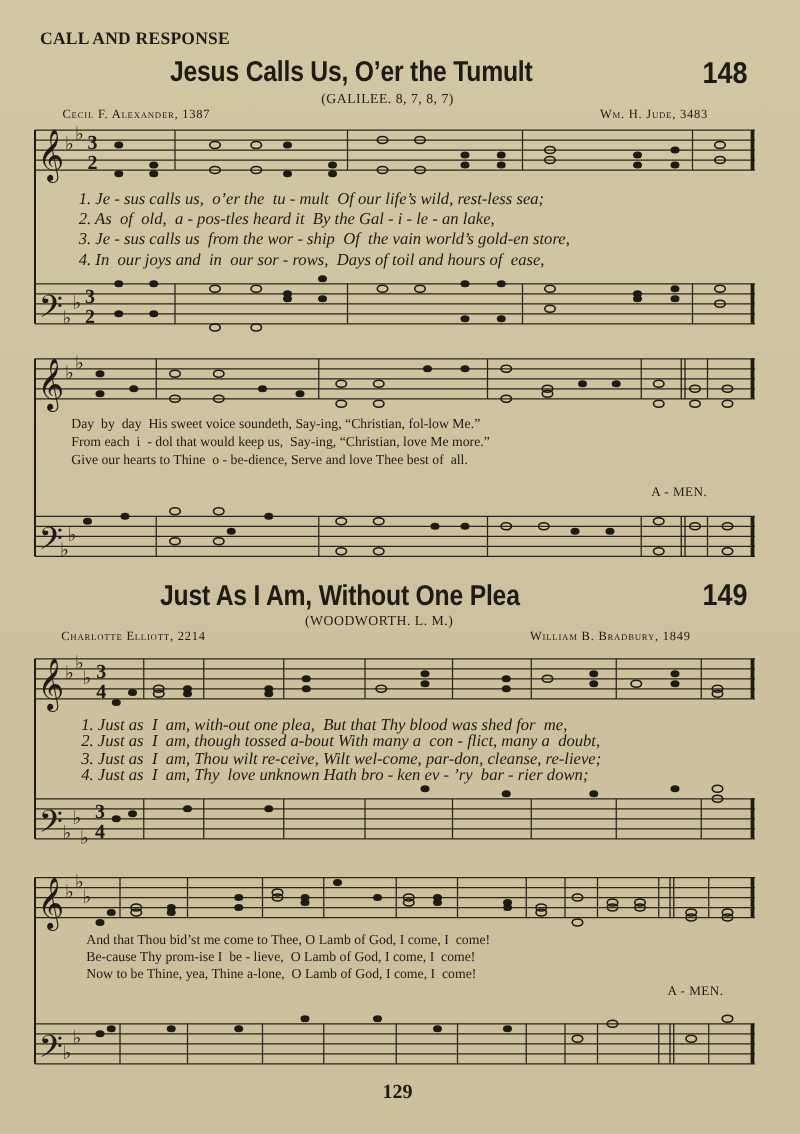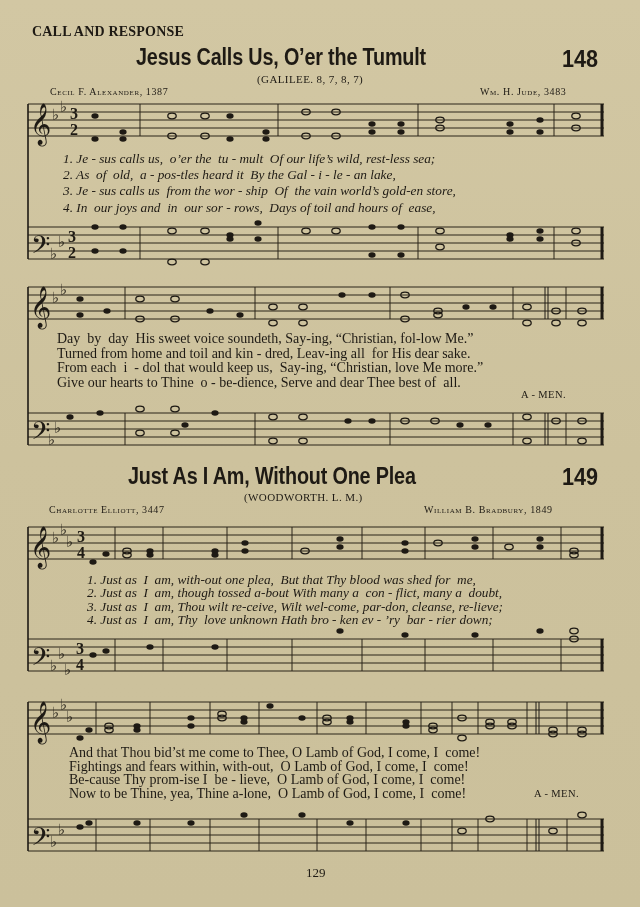"Day by day His sweet" .refrain { font-size: 14px -> 11px }
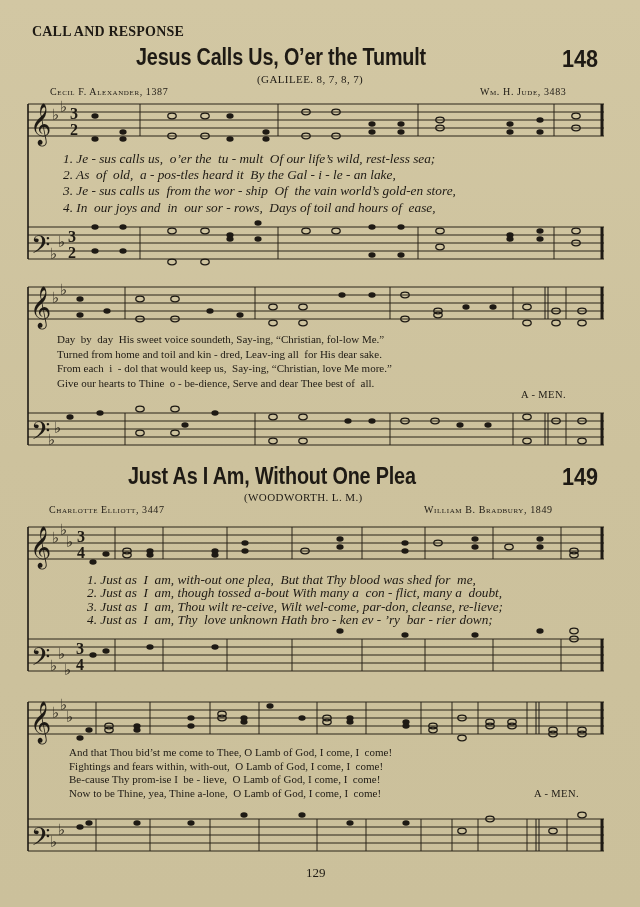"Turned from home and toil" span.ln { html: <span>Turned from home and toil and kin - dred, Leav-ing all for His dear sake.</span> -> none }
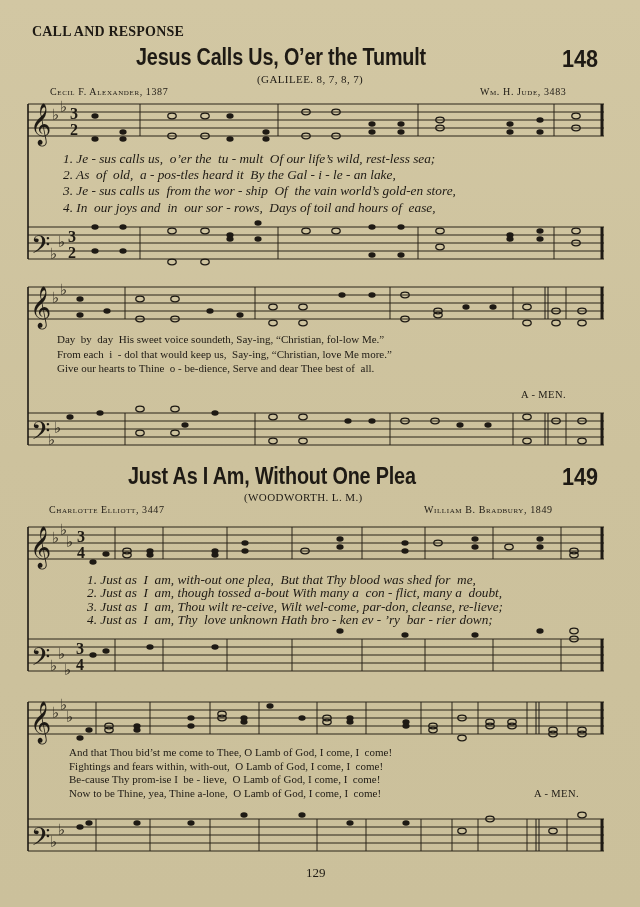"Give our hearts to Thine" span.ln { text: dear -> love }
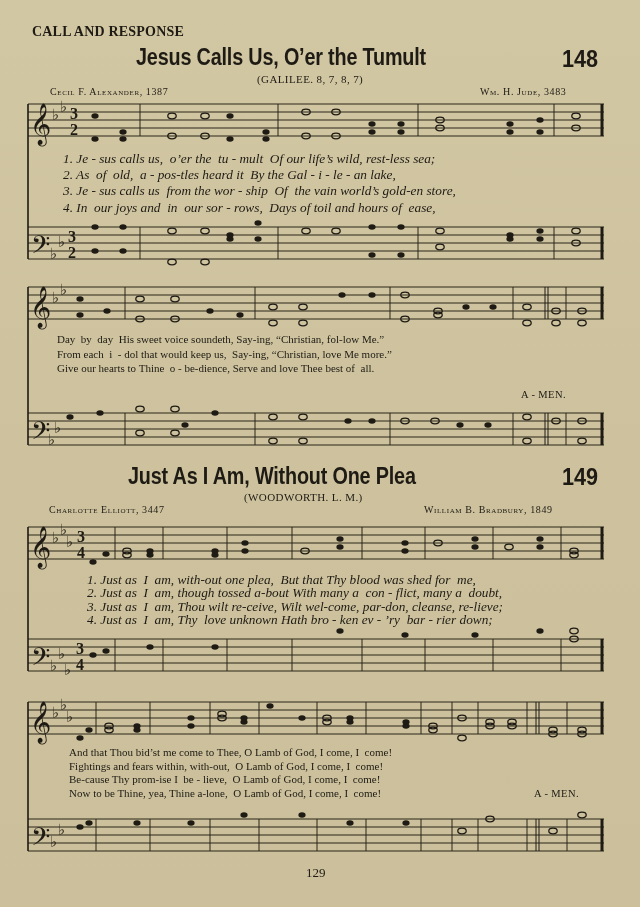"Charlotte Elliott, 3447" div.abs { text: 3447 -> 2214 }
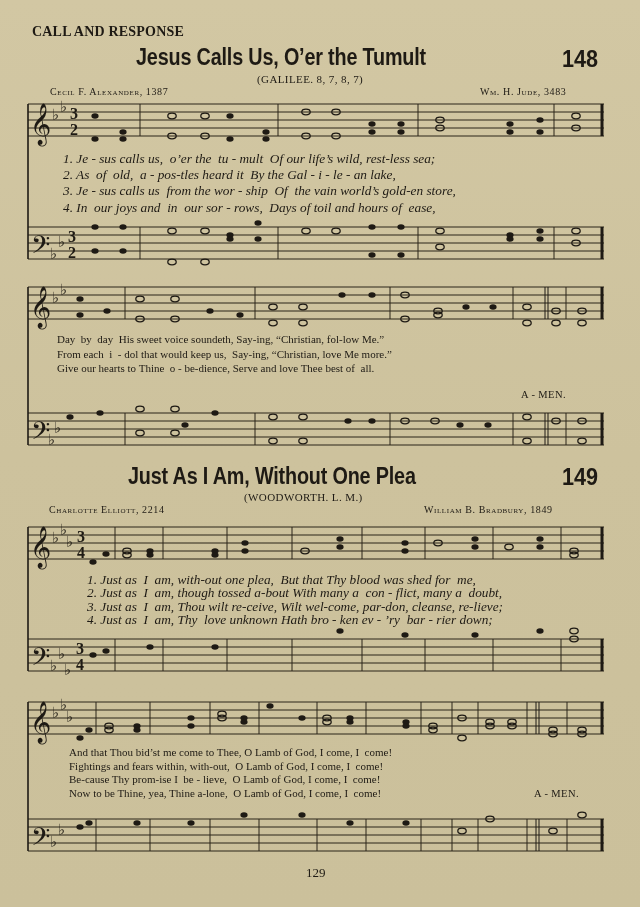"1. Just as I am," div.abs { margin-left: 22px -> none }
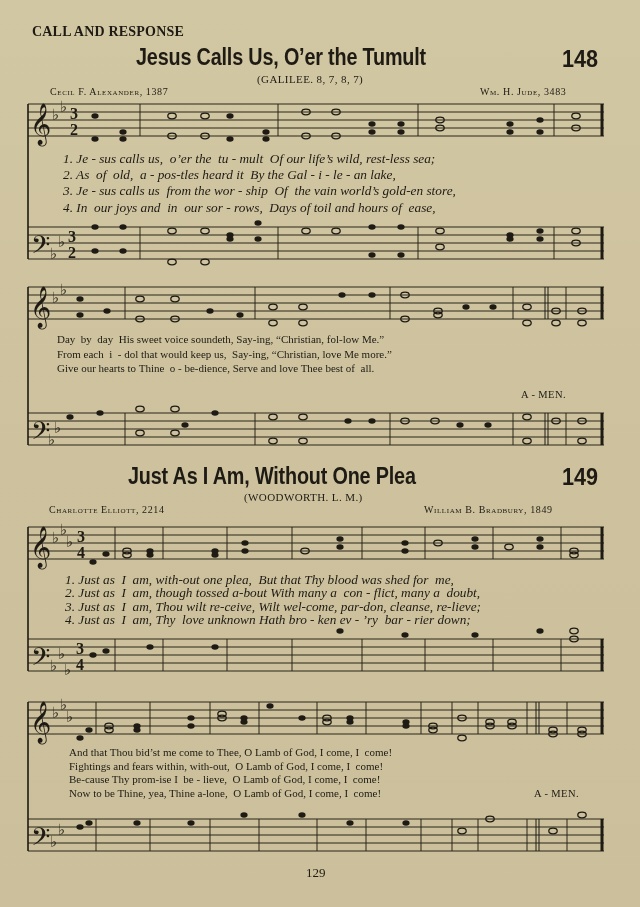"Fightings and fears within, with-out," span.ln { html: <span>Fightings and fears within, with-out, O Lamb of God, I come, I come!</span> -> none }
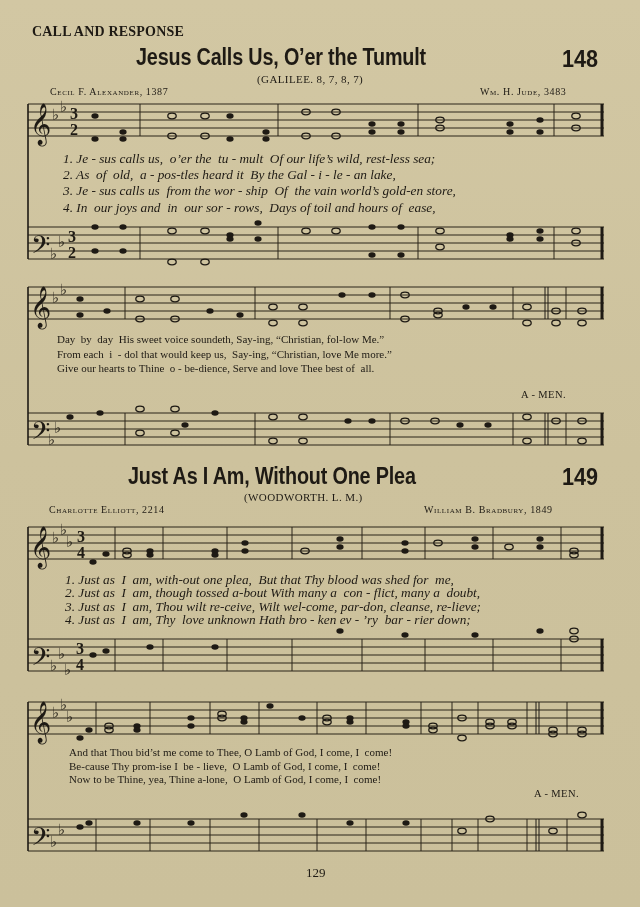"129" .pagenum { font-size: 13px -> 16px; font-weight: normal -> bold }
